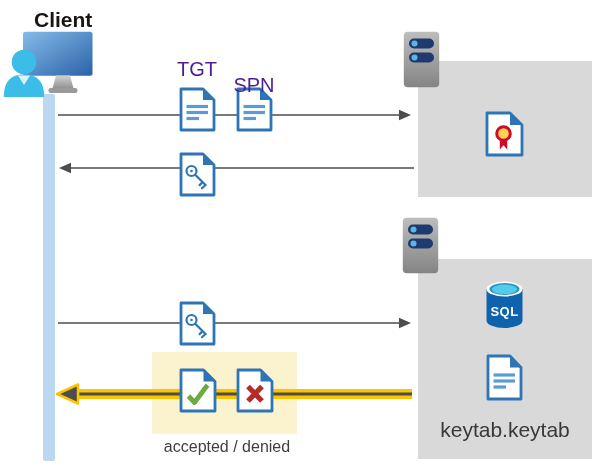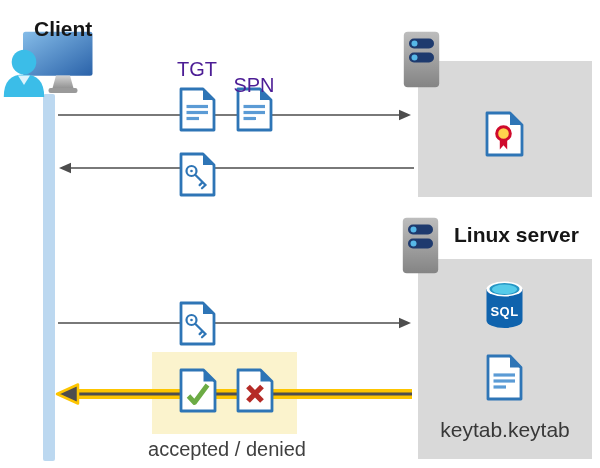"Client" div.txt { top: 17px -> 8px }
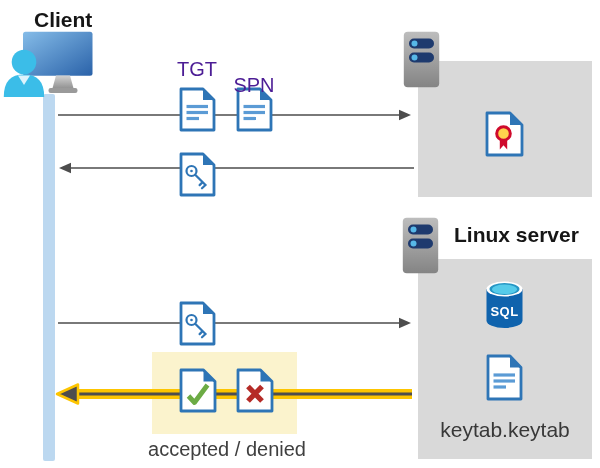"Linux server" div.txt { html: <div>Linux server</div> -> none }
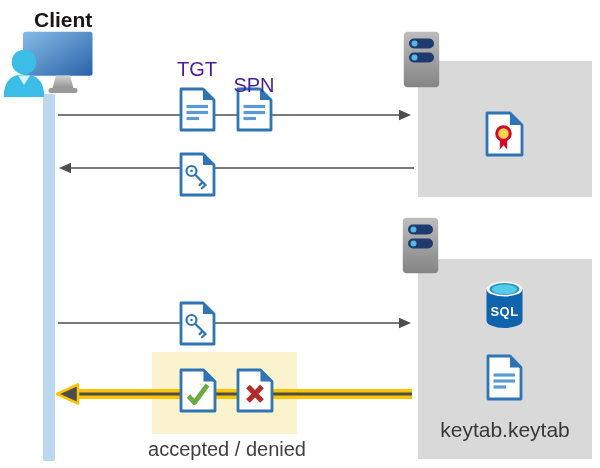"accepted / denied" .result { font-size: 20px -> 16px }
